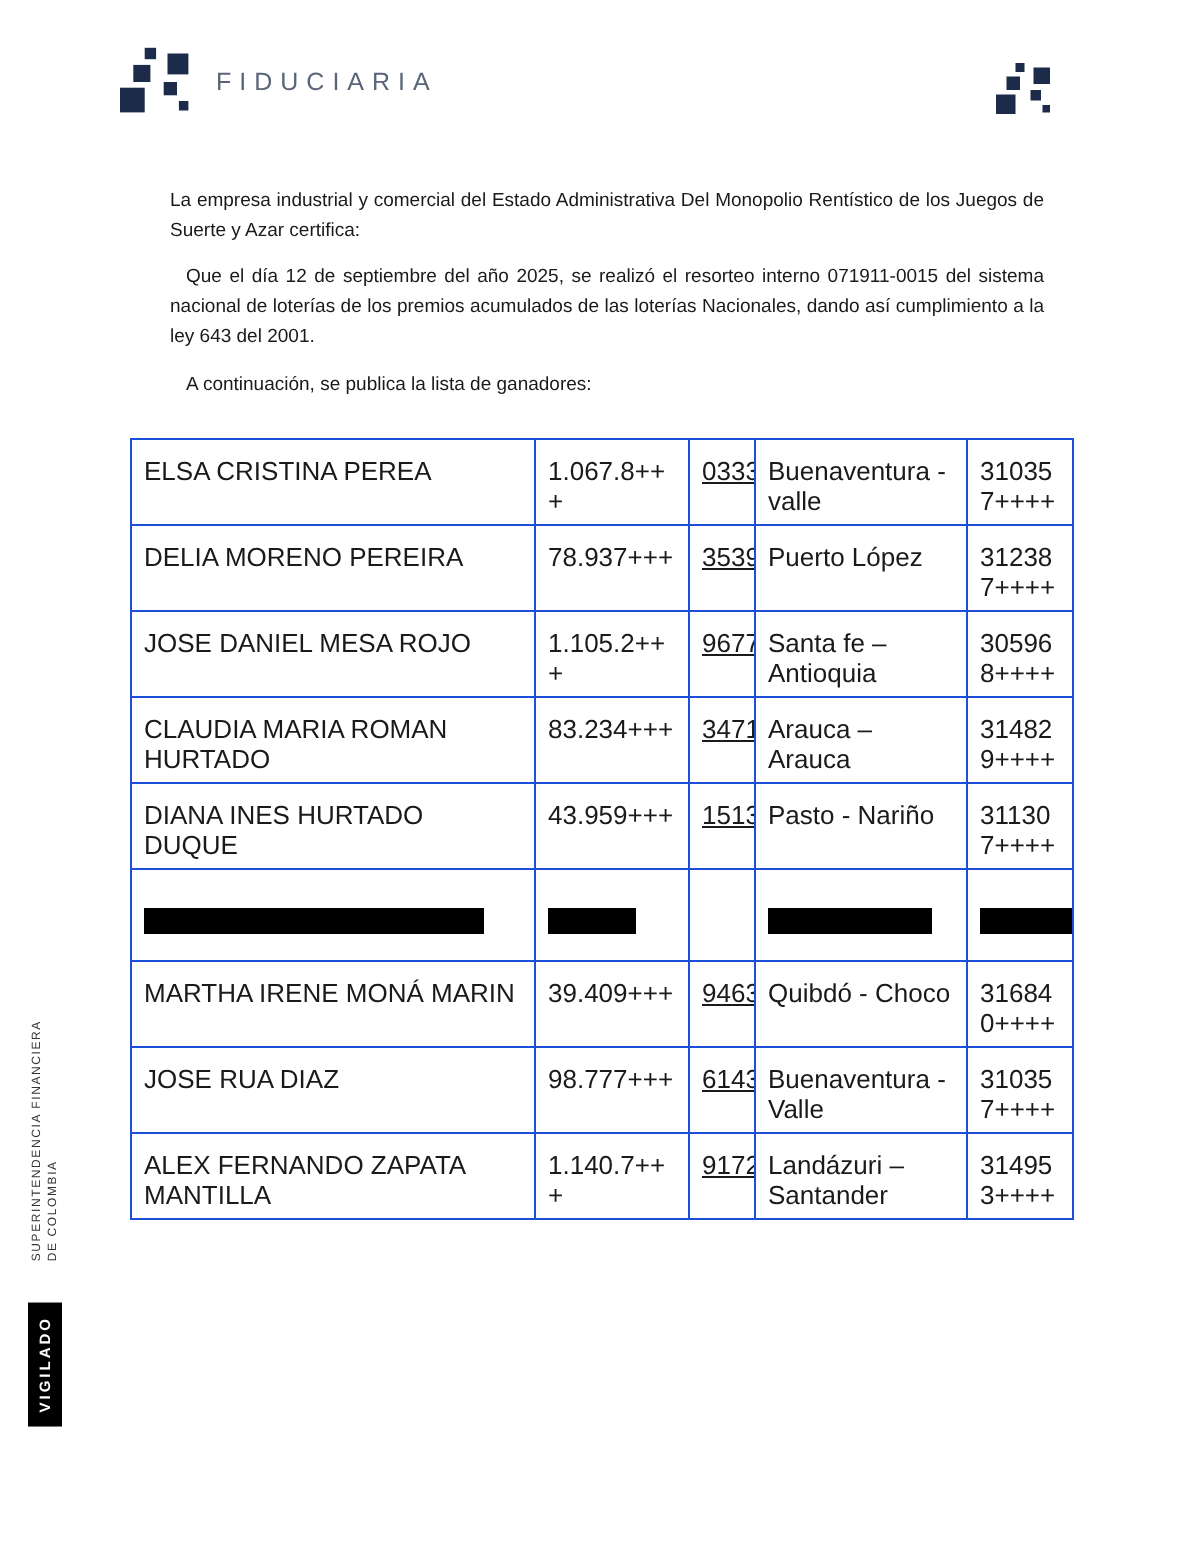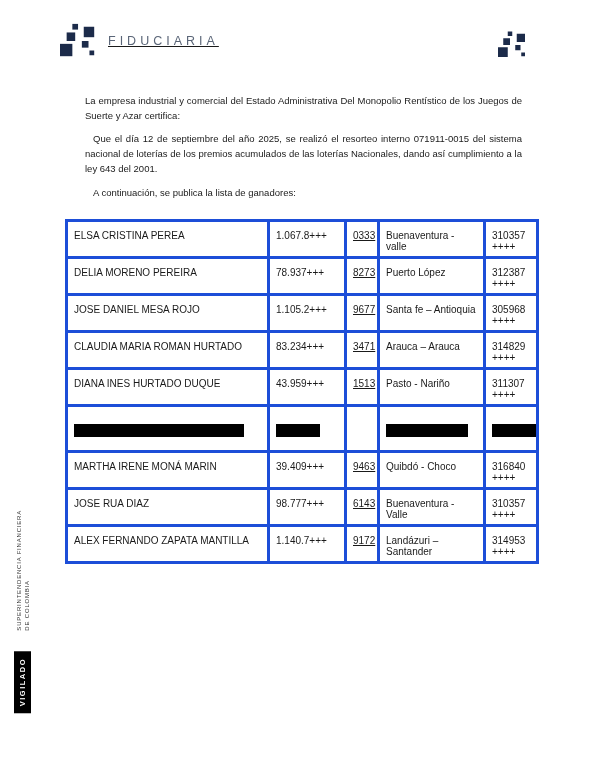"FIDUCIARIA" .header-logo { text-decoration: underline -> none }
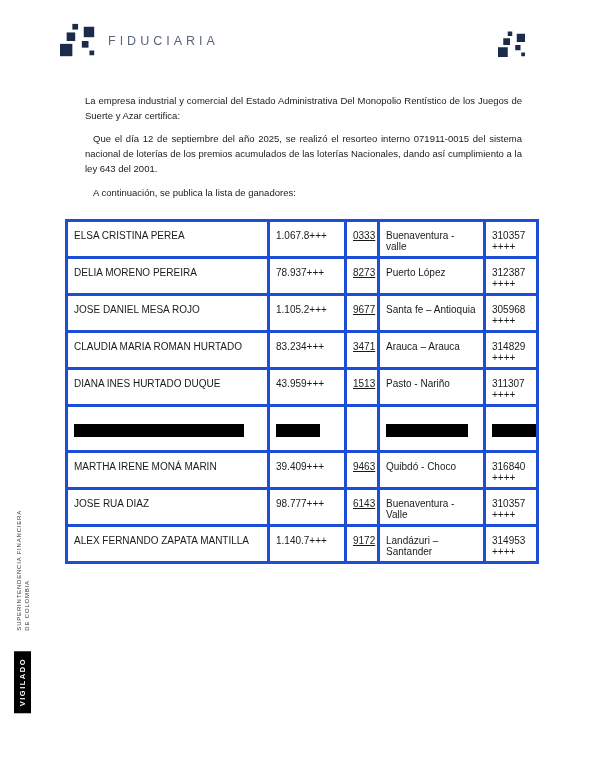"ELSA CRISTINA PEREA" table.winners td { border: 3px solid #1d4ed8 -> 1px solid #1d4ed8; font-size: 10px -> 13px }
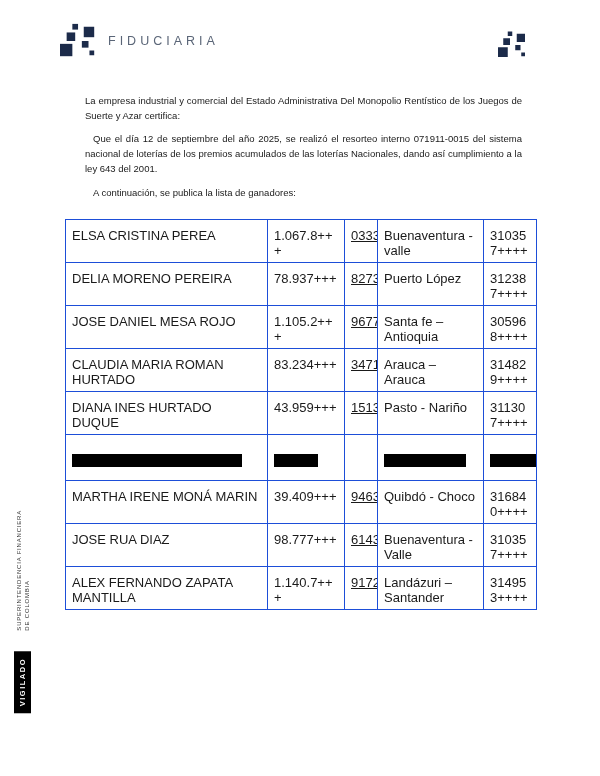"8273" td.col-code { text: 8273 -> 3539 }
